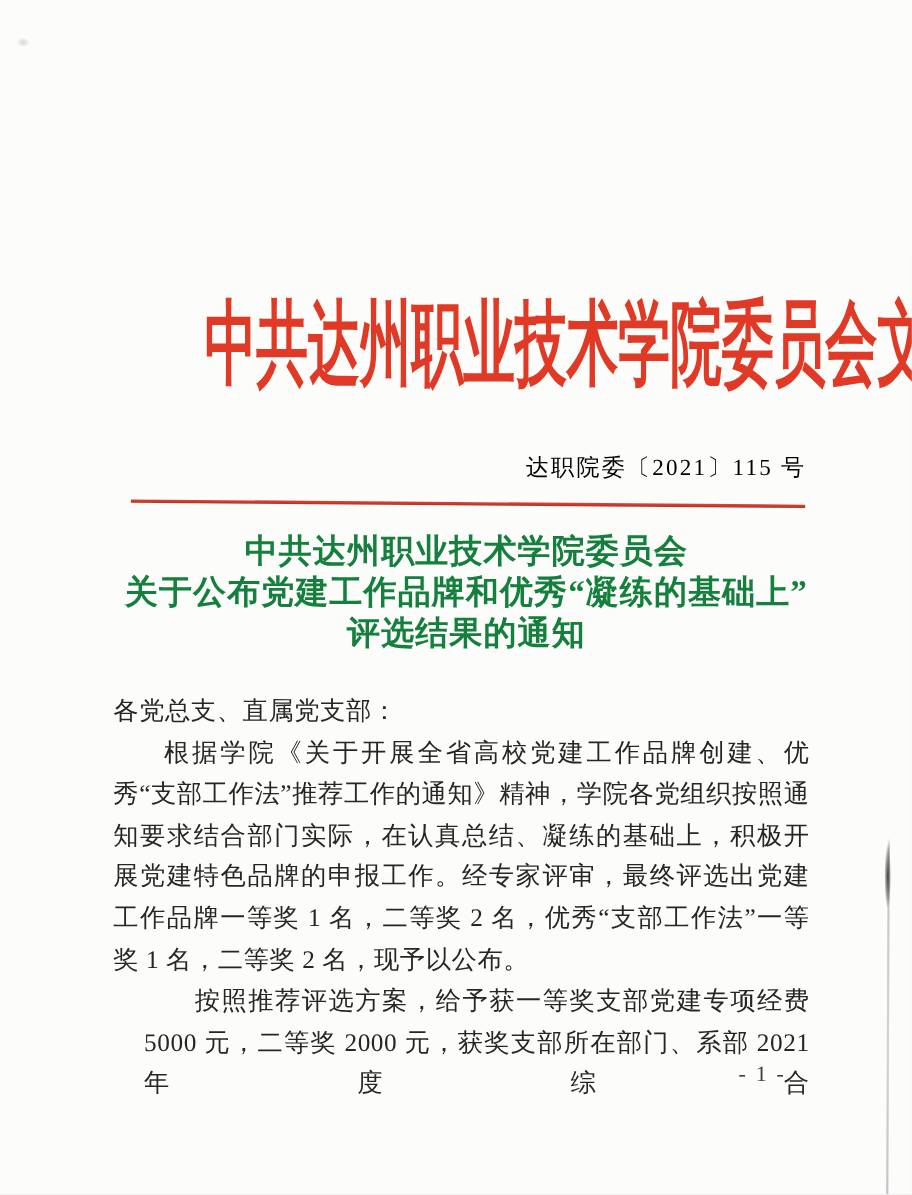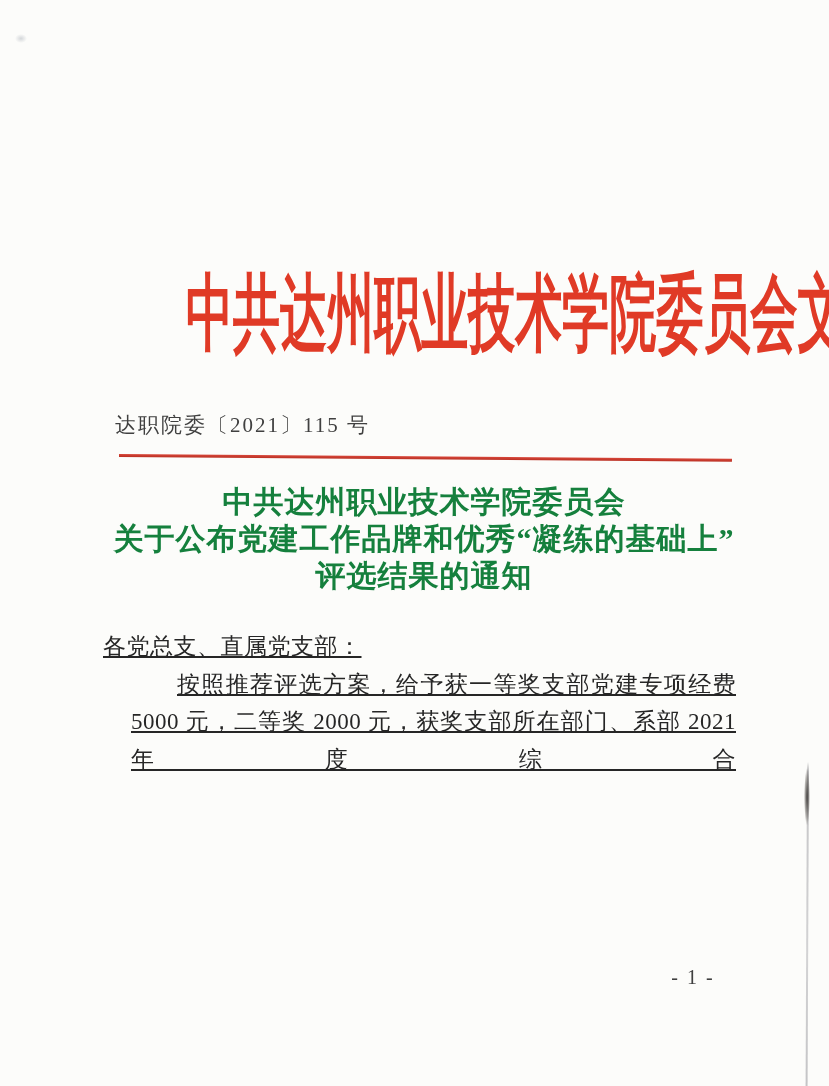"达职院委〔2021〕115 号" .doc-number { color: #404040 -> #000000; text-align: left -> right }
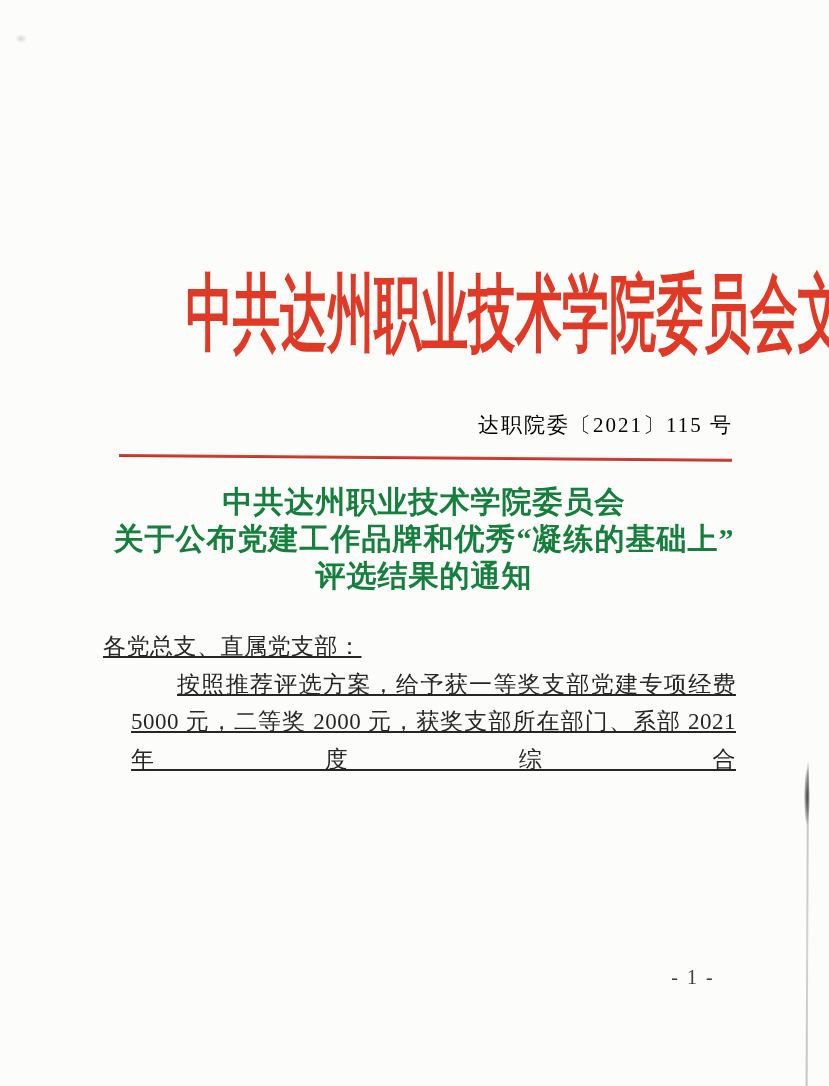"各党总支、直属党支部：" .body-block p { text-decoration: underline -> none }
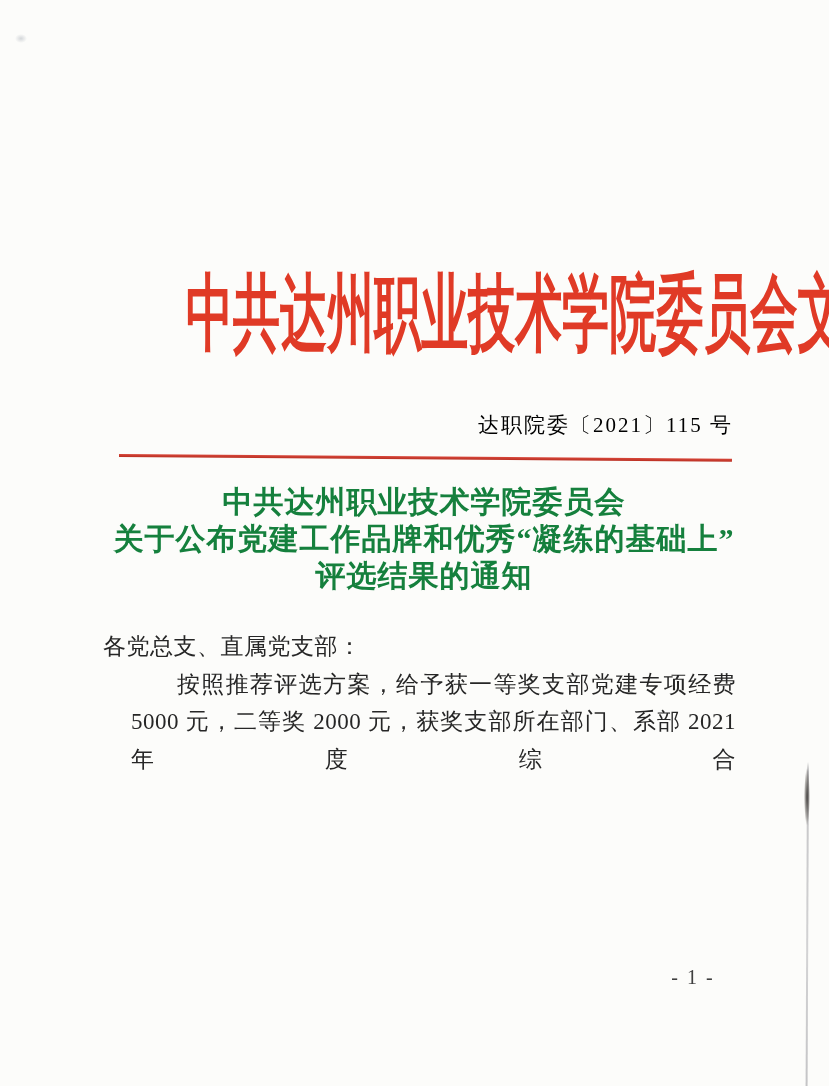"根据学院《关于开展全省高校党建工作品牌创建、优秀“支部工作法”推荐工作的通知》精" p { html: none -> <p>根据学院《关于开展全省高校党建工作品牌创建、优秀“支部工作法”推荐工作的通知》精神，学院各党组织按照通知要求结合部门实际，在认真总结、凝练的基础上，积极开展党建特色品牌的申报工作。经专家评审，最终评选出党建工作品牌一等奖 1 名，二等奖 2 名，优秀“支部工作法”一等奖 1 名，二等奖 2 名，现予以公布。</p> }
